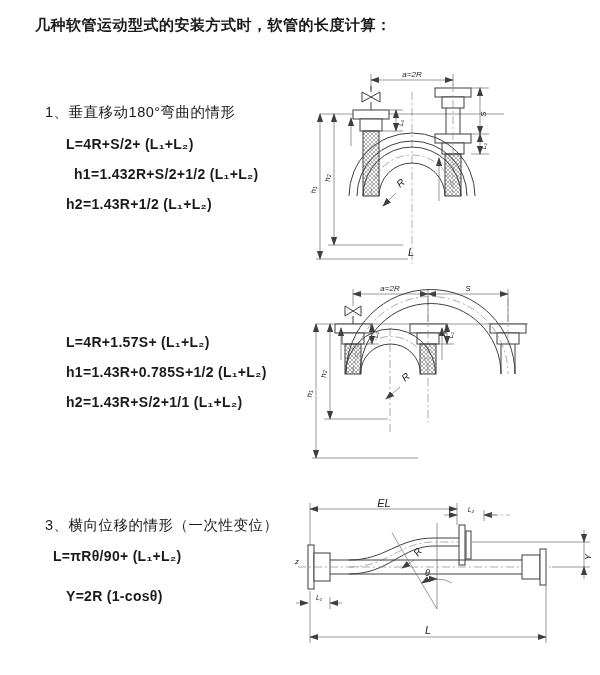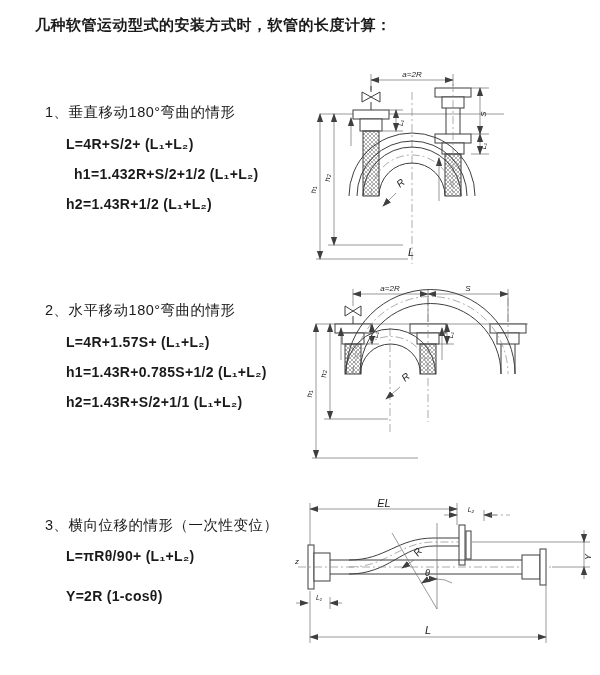"2、水平移动180°弯曲的情形" div.section-heading { html: <div>2、水平移动180°弯曲的情形</div> -> none }
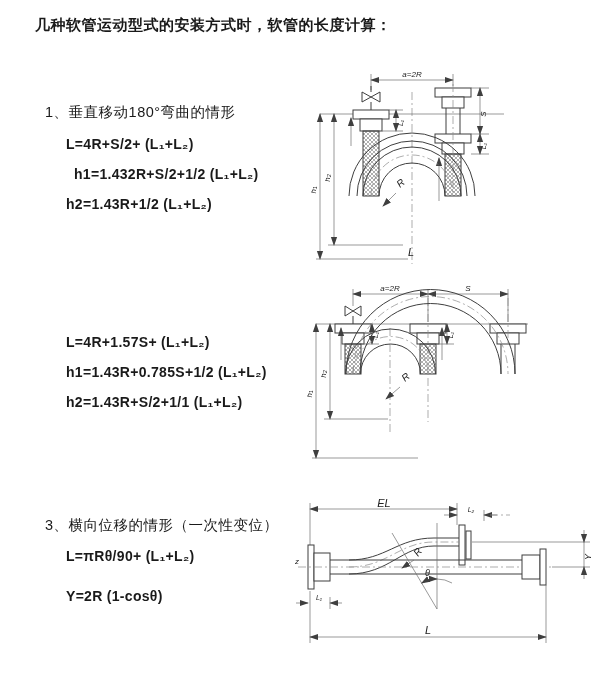"L=πRθ/90+ (L₁+L₂)" #f3-a { left: 66px -> 53px }
